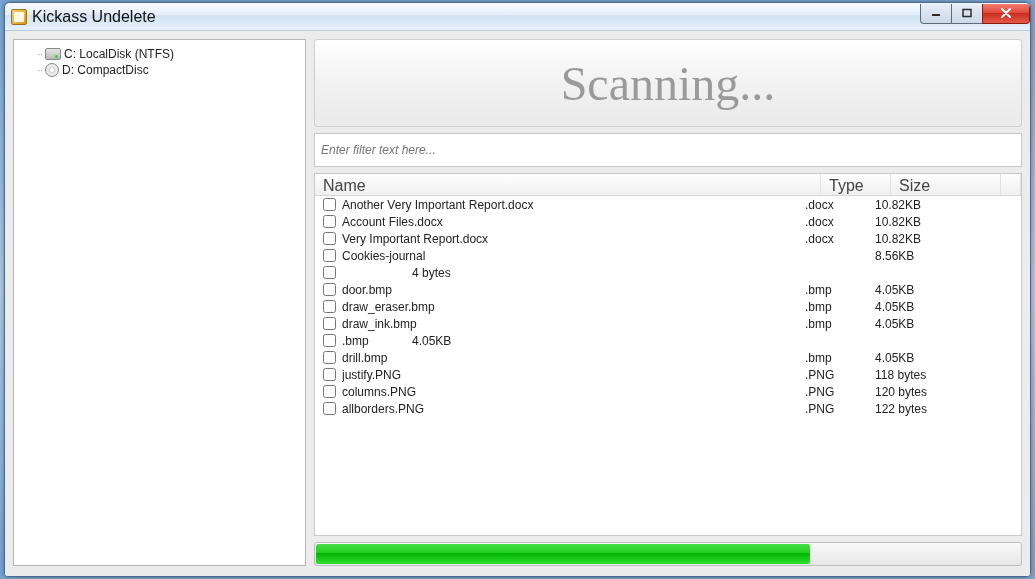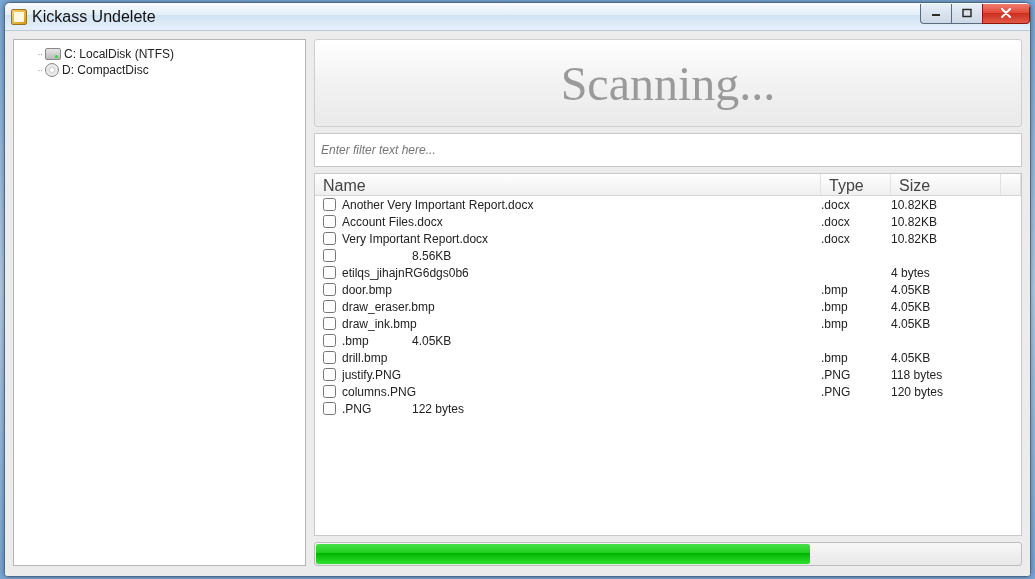"Another Very Important Report.docx" .row { padding: 0 0 0 8px -> 0 16px 0 8px }
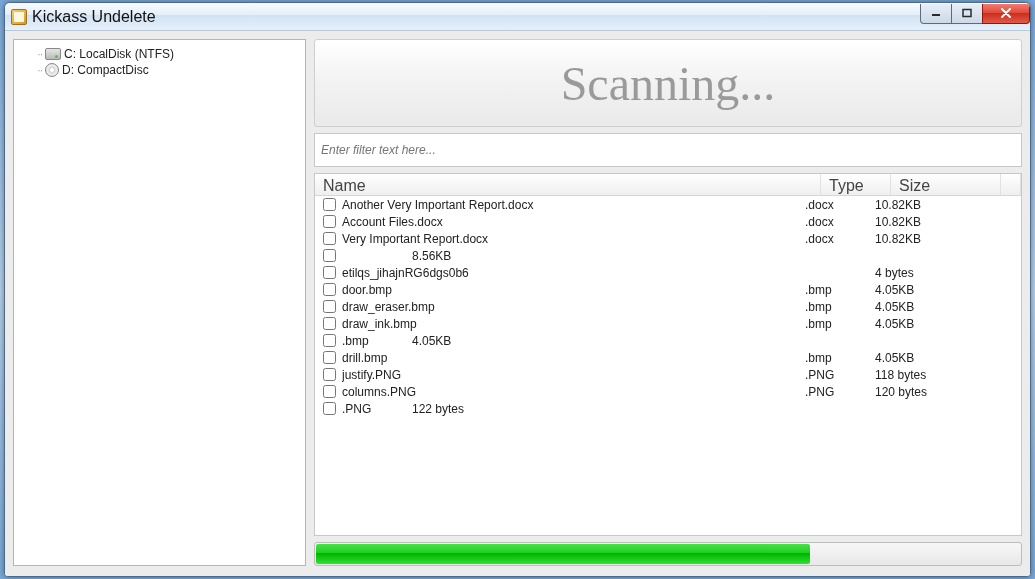"Cookies-journal" span.c-name { html: none -> <span>Cookies-journal</span> }
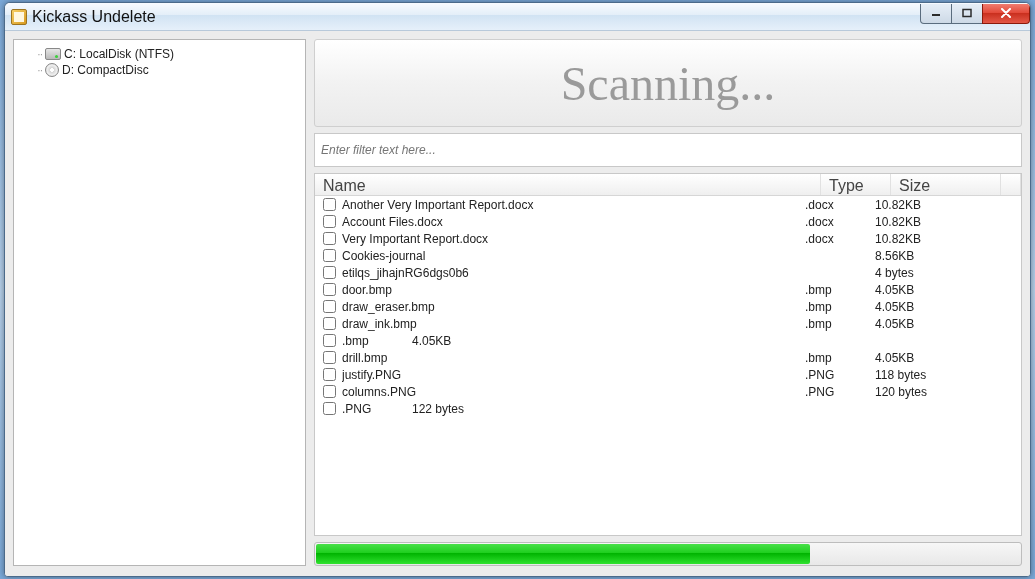"etilqs_jihajnRG6dgs0b6" span.c-name { html: <span>etilqs_jihajnRG6dgs0b6</span> -> none }
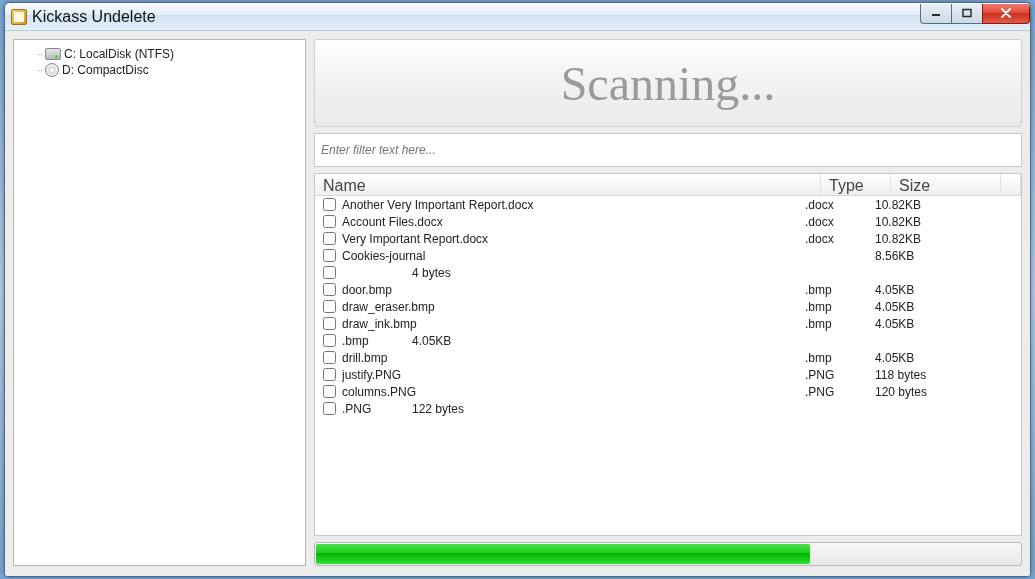"allborders.PNG" span.c-name { html: none -> <span>allborders.PNG</span> }
